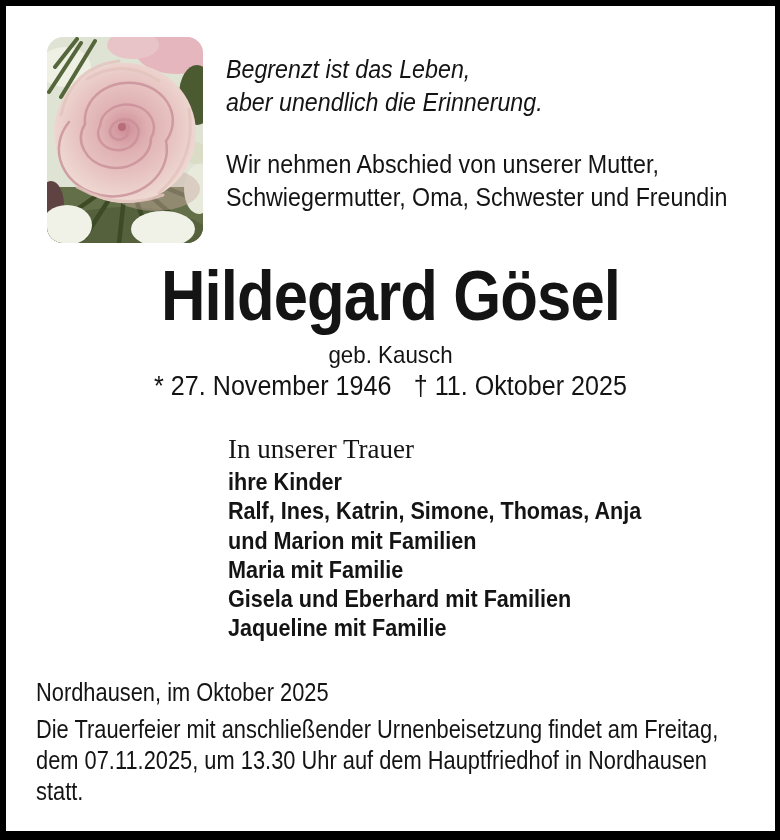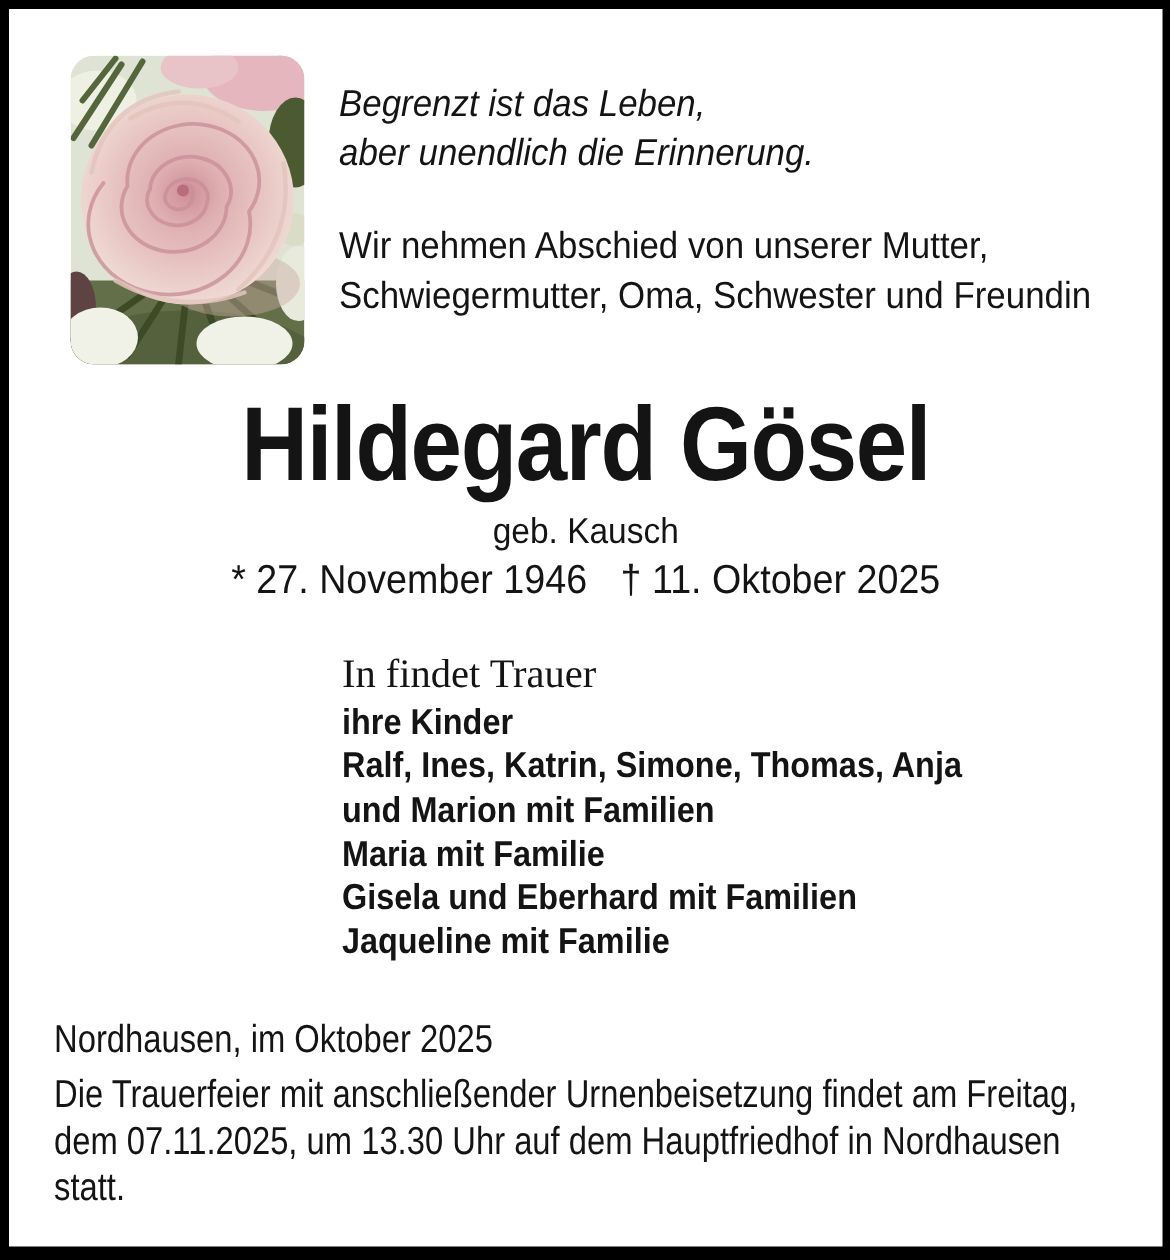"In findet Trauer" div.abs { text: findet -> unserer }
